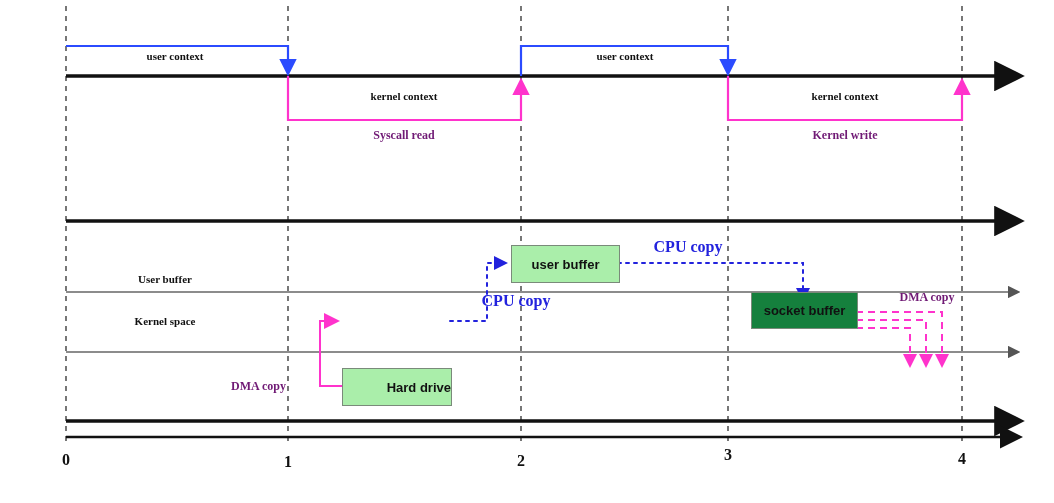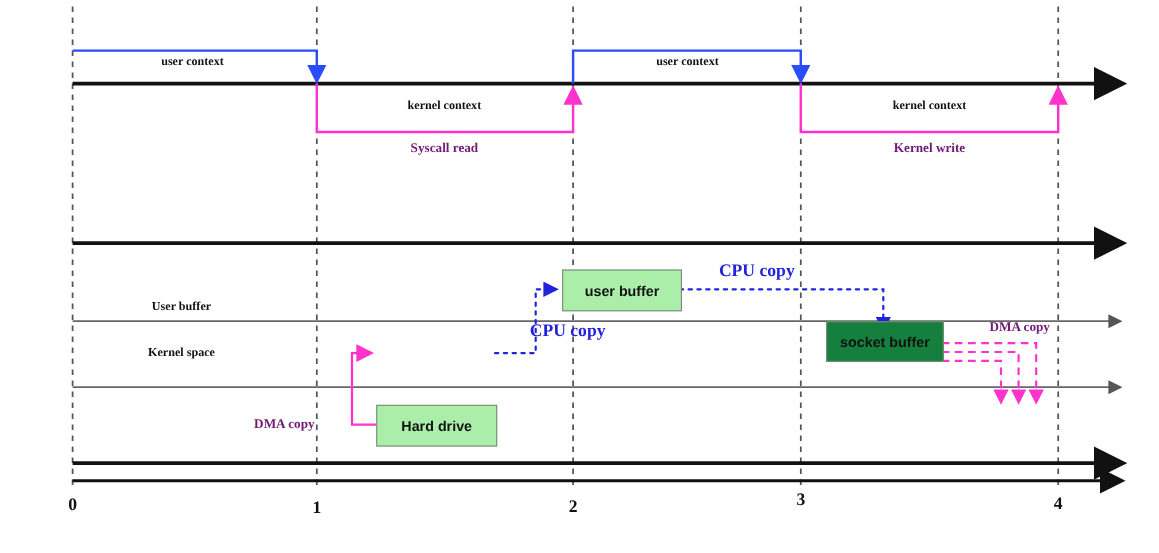"Hard drive" div.boxtxt { justify-content: none -> flex-end }
